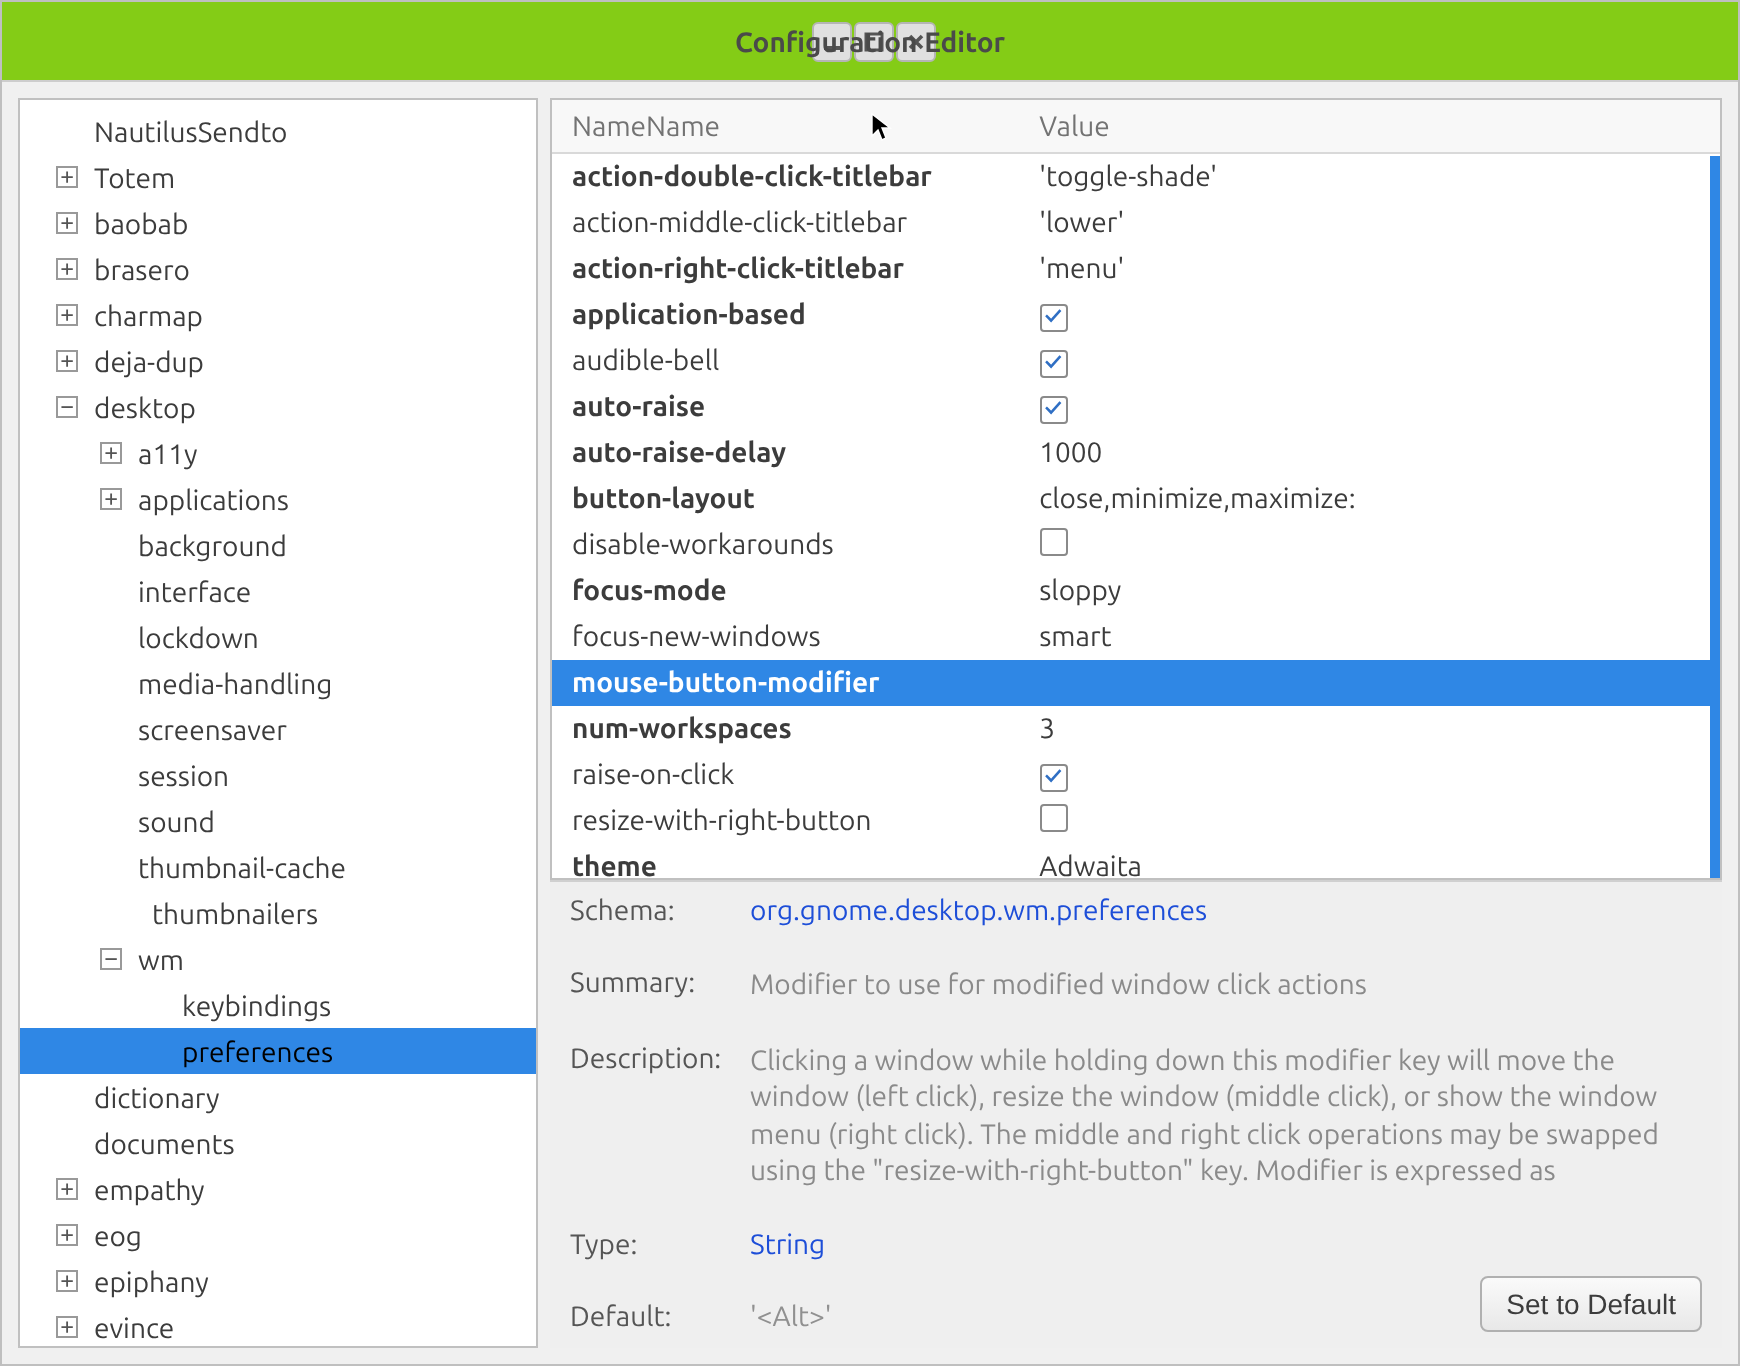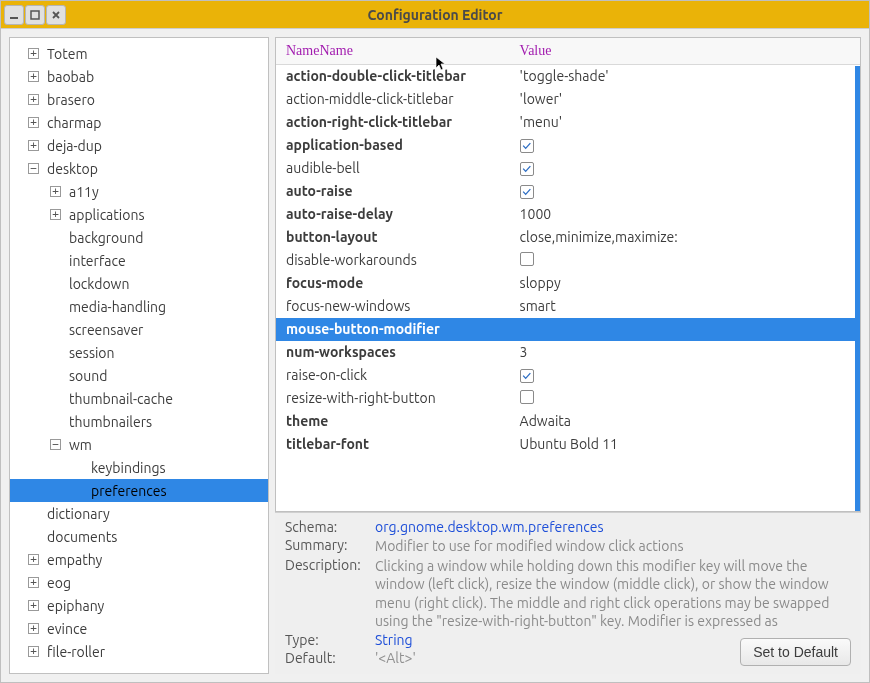"Configuration Editor" .titlebar { background: #eab308 -> #84cc16; height: 28px -> 40px; justify-content: none -> center }
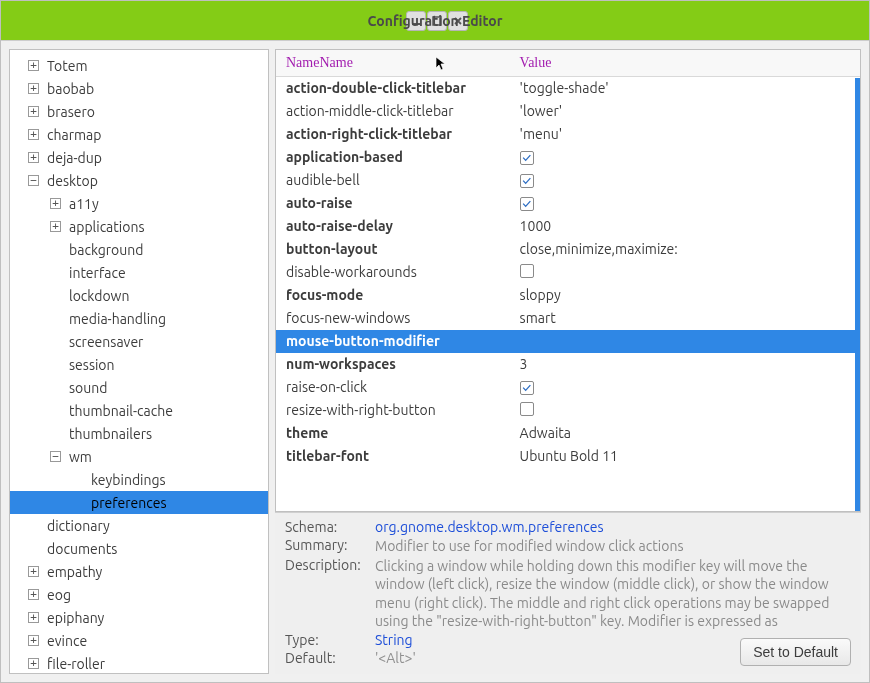"NautilusSendto" div.tree-item { html: none -> <div> <span></span> <span>NautilusSendto</span> </div> }
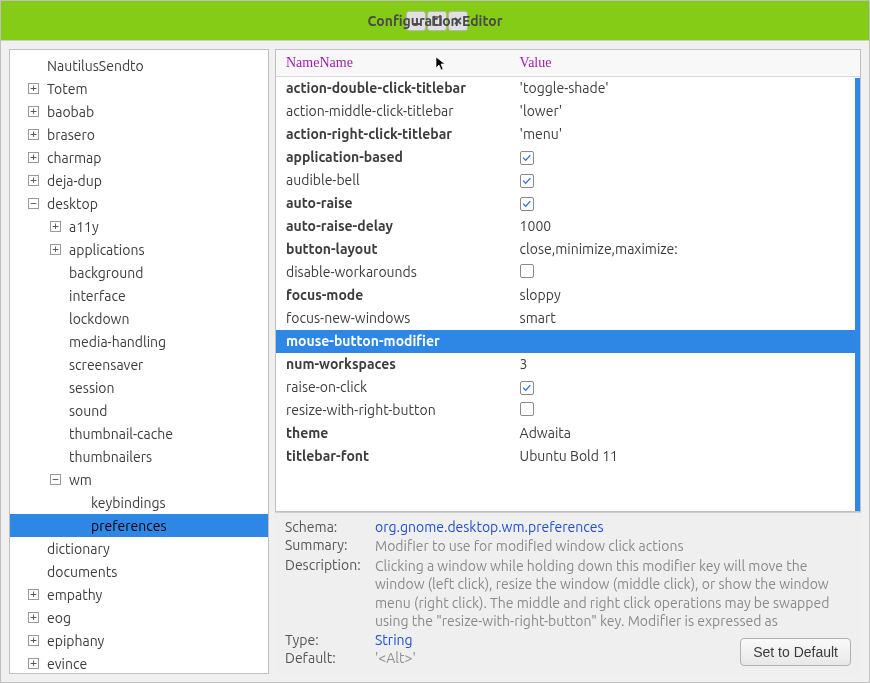"NameName" .tbl th { color: #a21caf -> #737373; font-family: Liberation Serif, serif -> none }
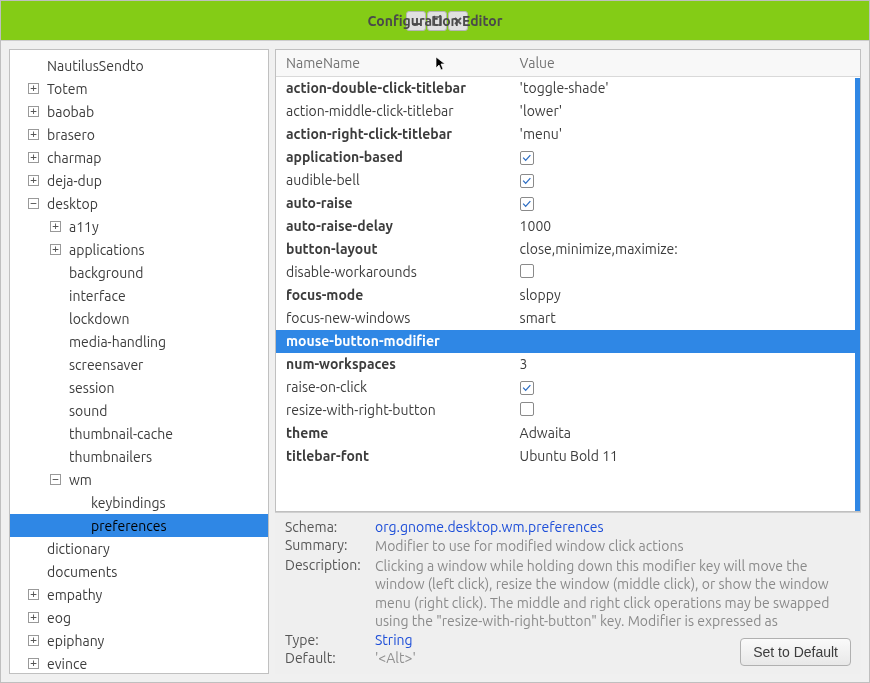"thumbnailers" div.tree-item { gap: none -> 31px; padding-left: 40px -> 16px }
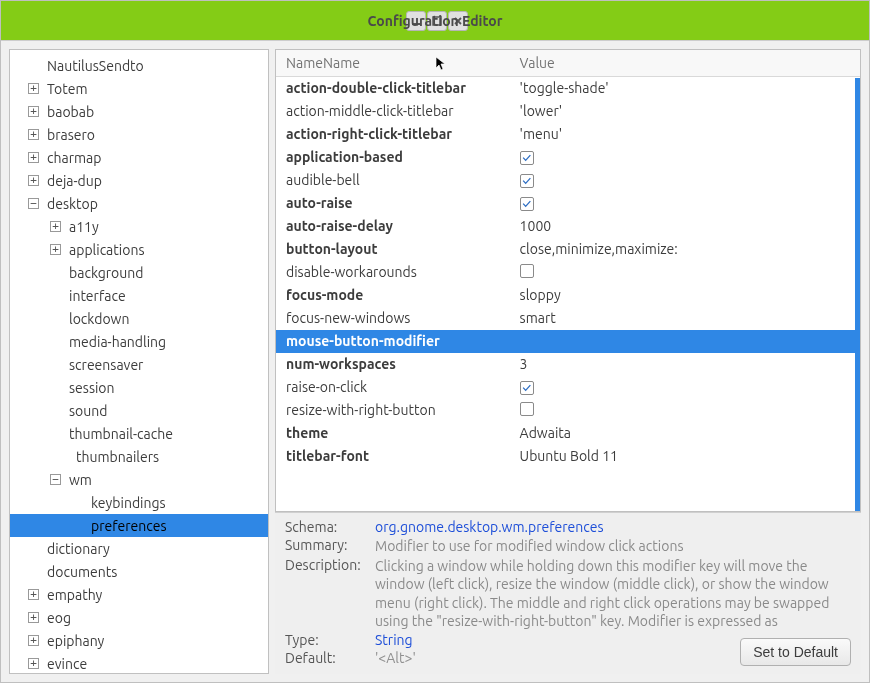"Schema:" .details { gap: 2px -> 20px }
